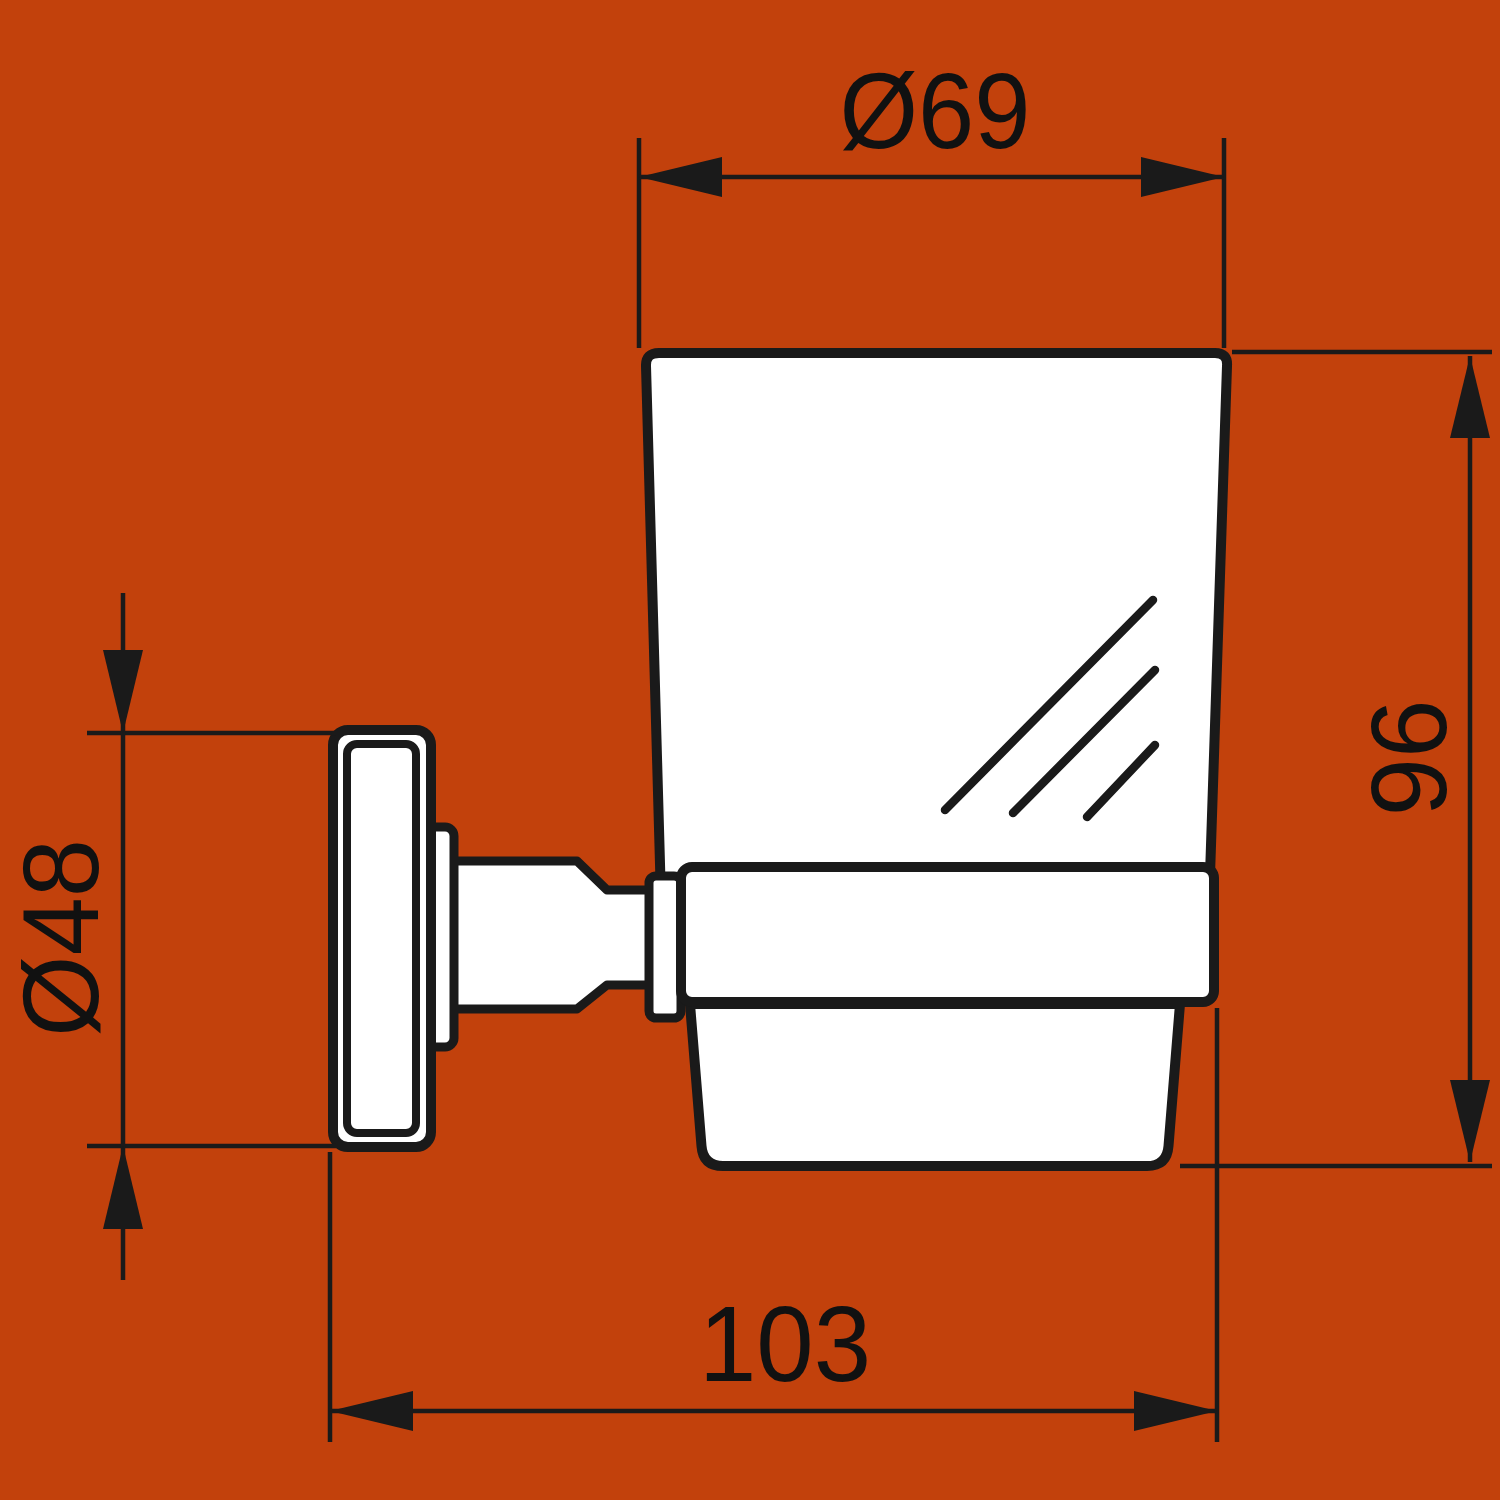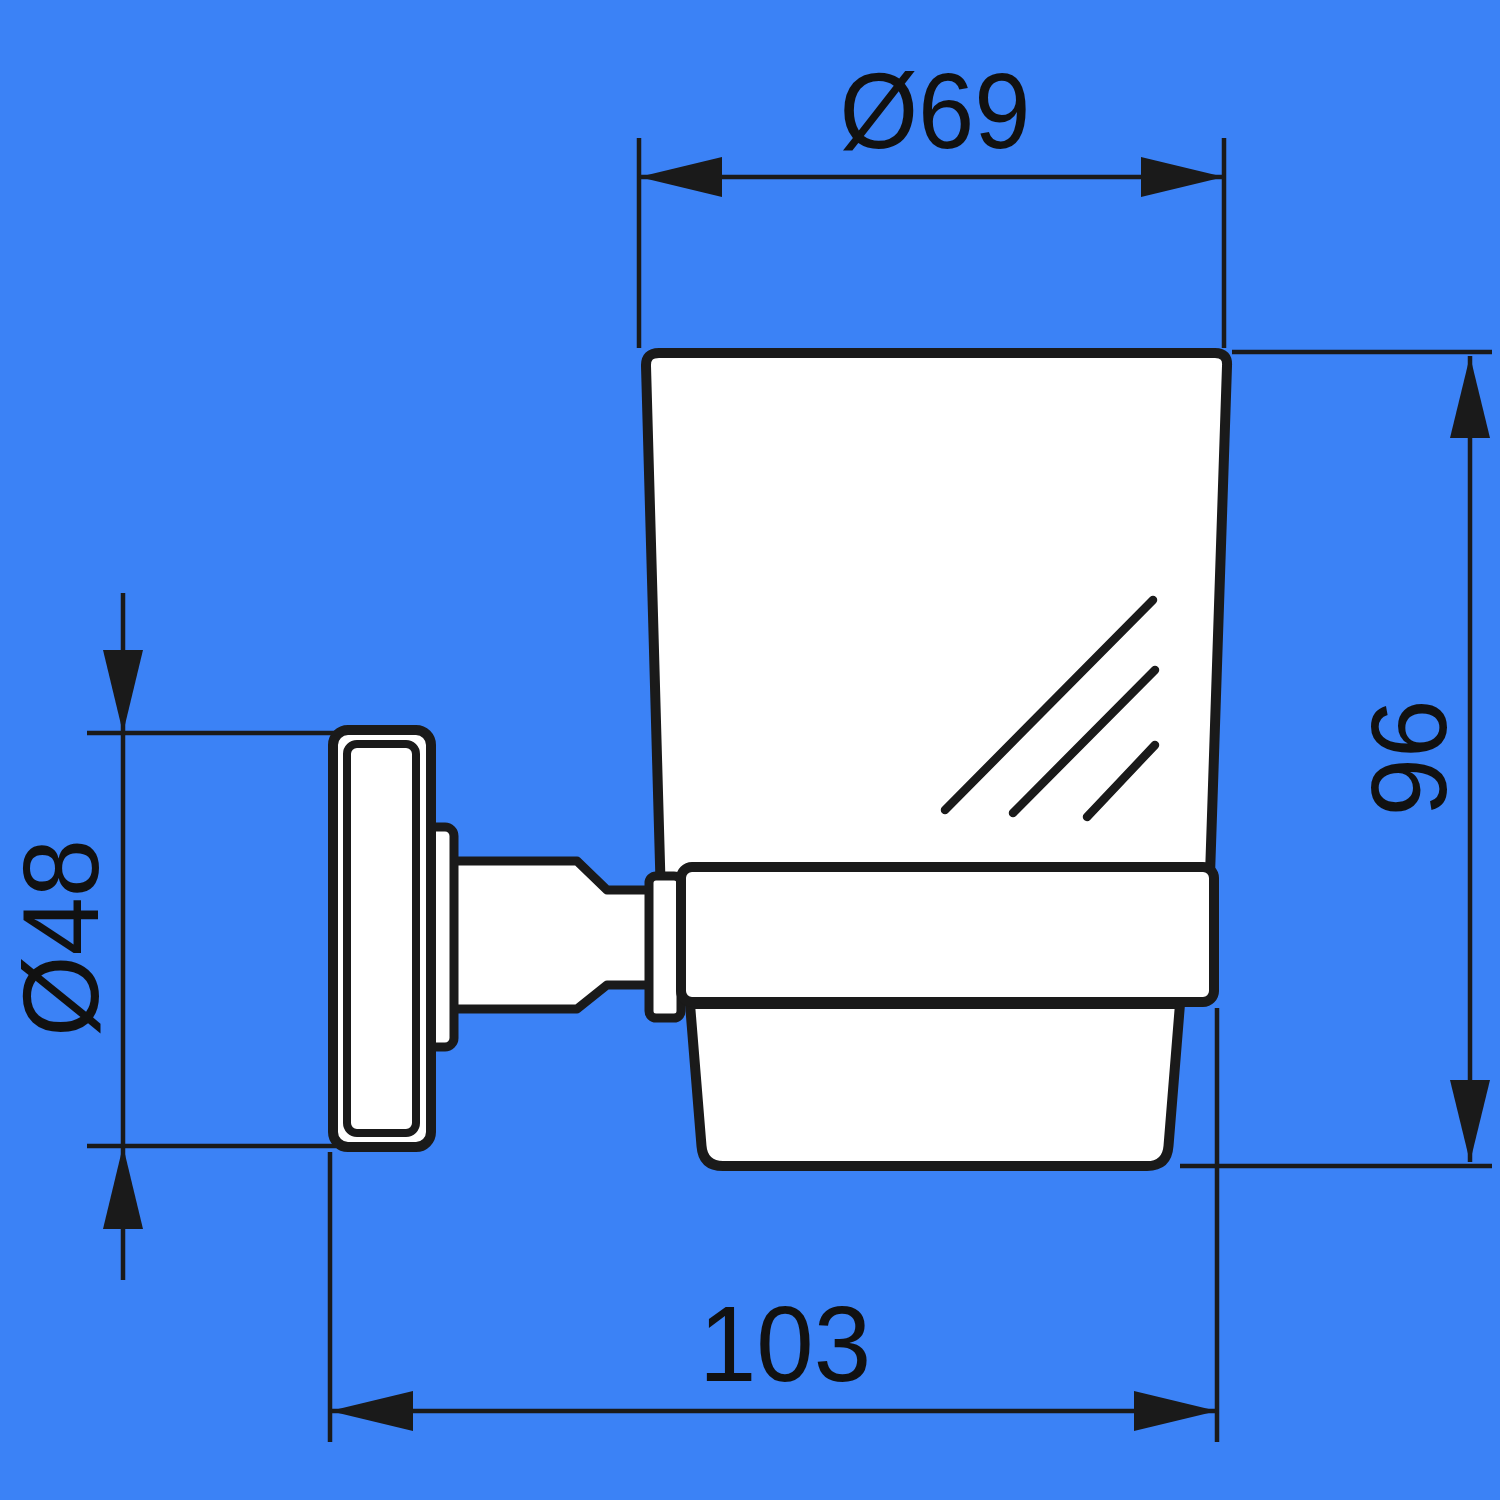"Ø69" .canvas { background: #3b82f6 -> #c2410c }
